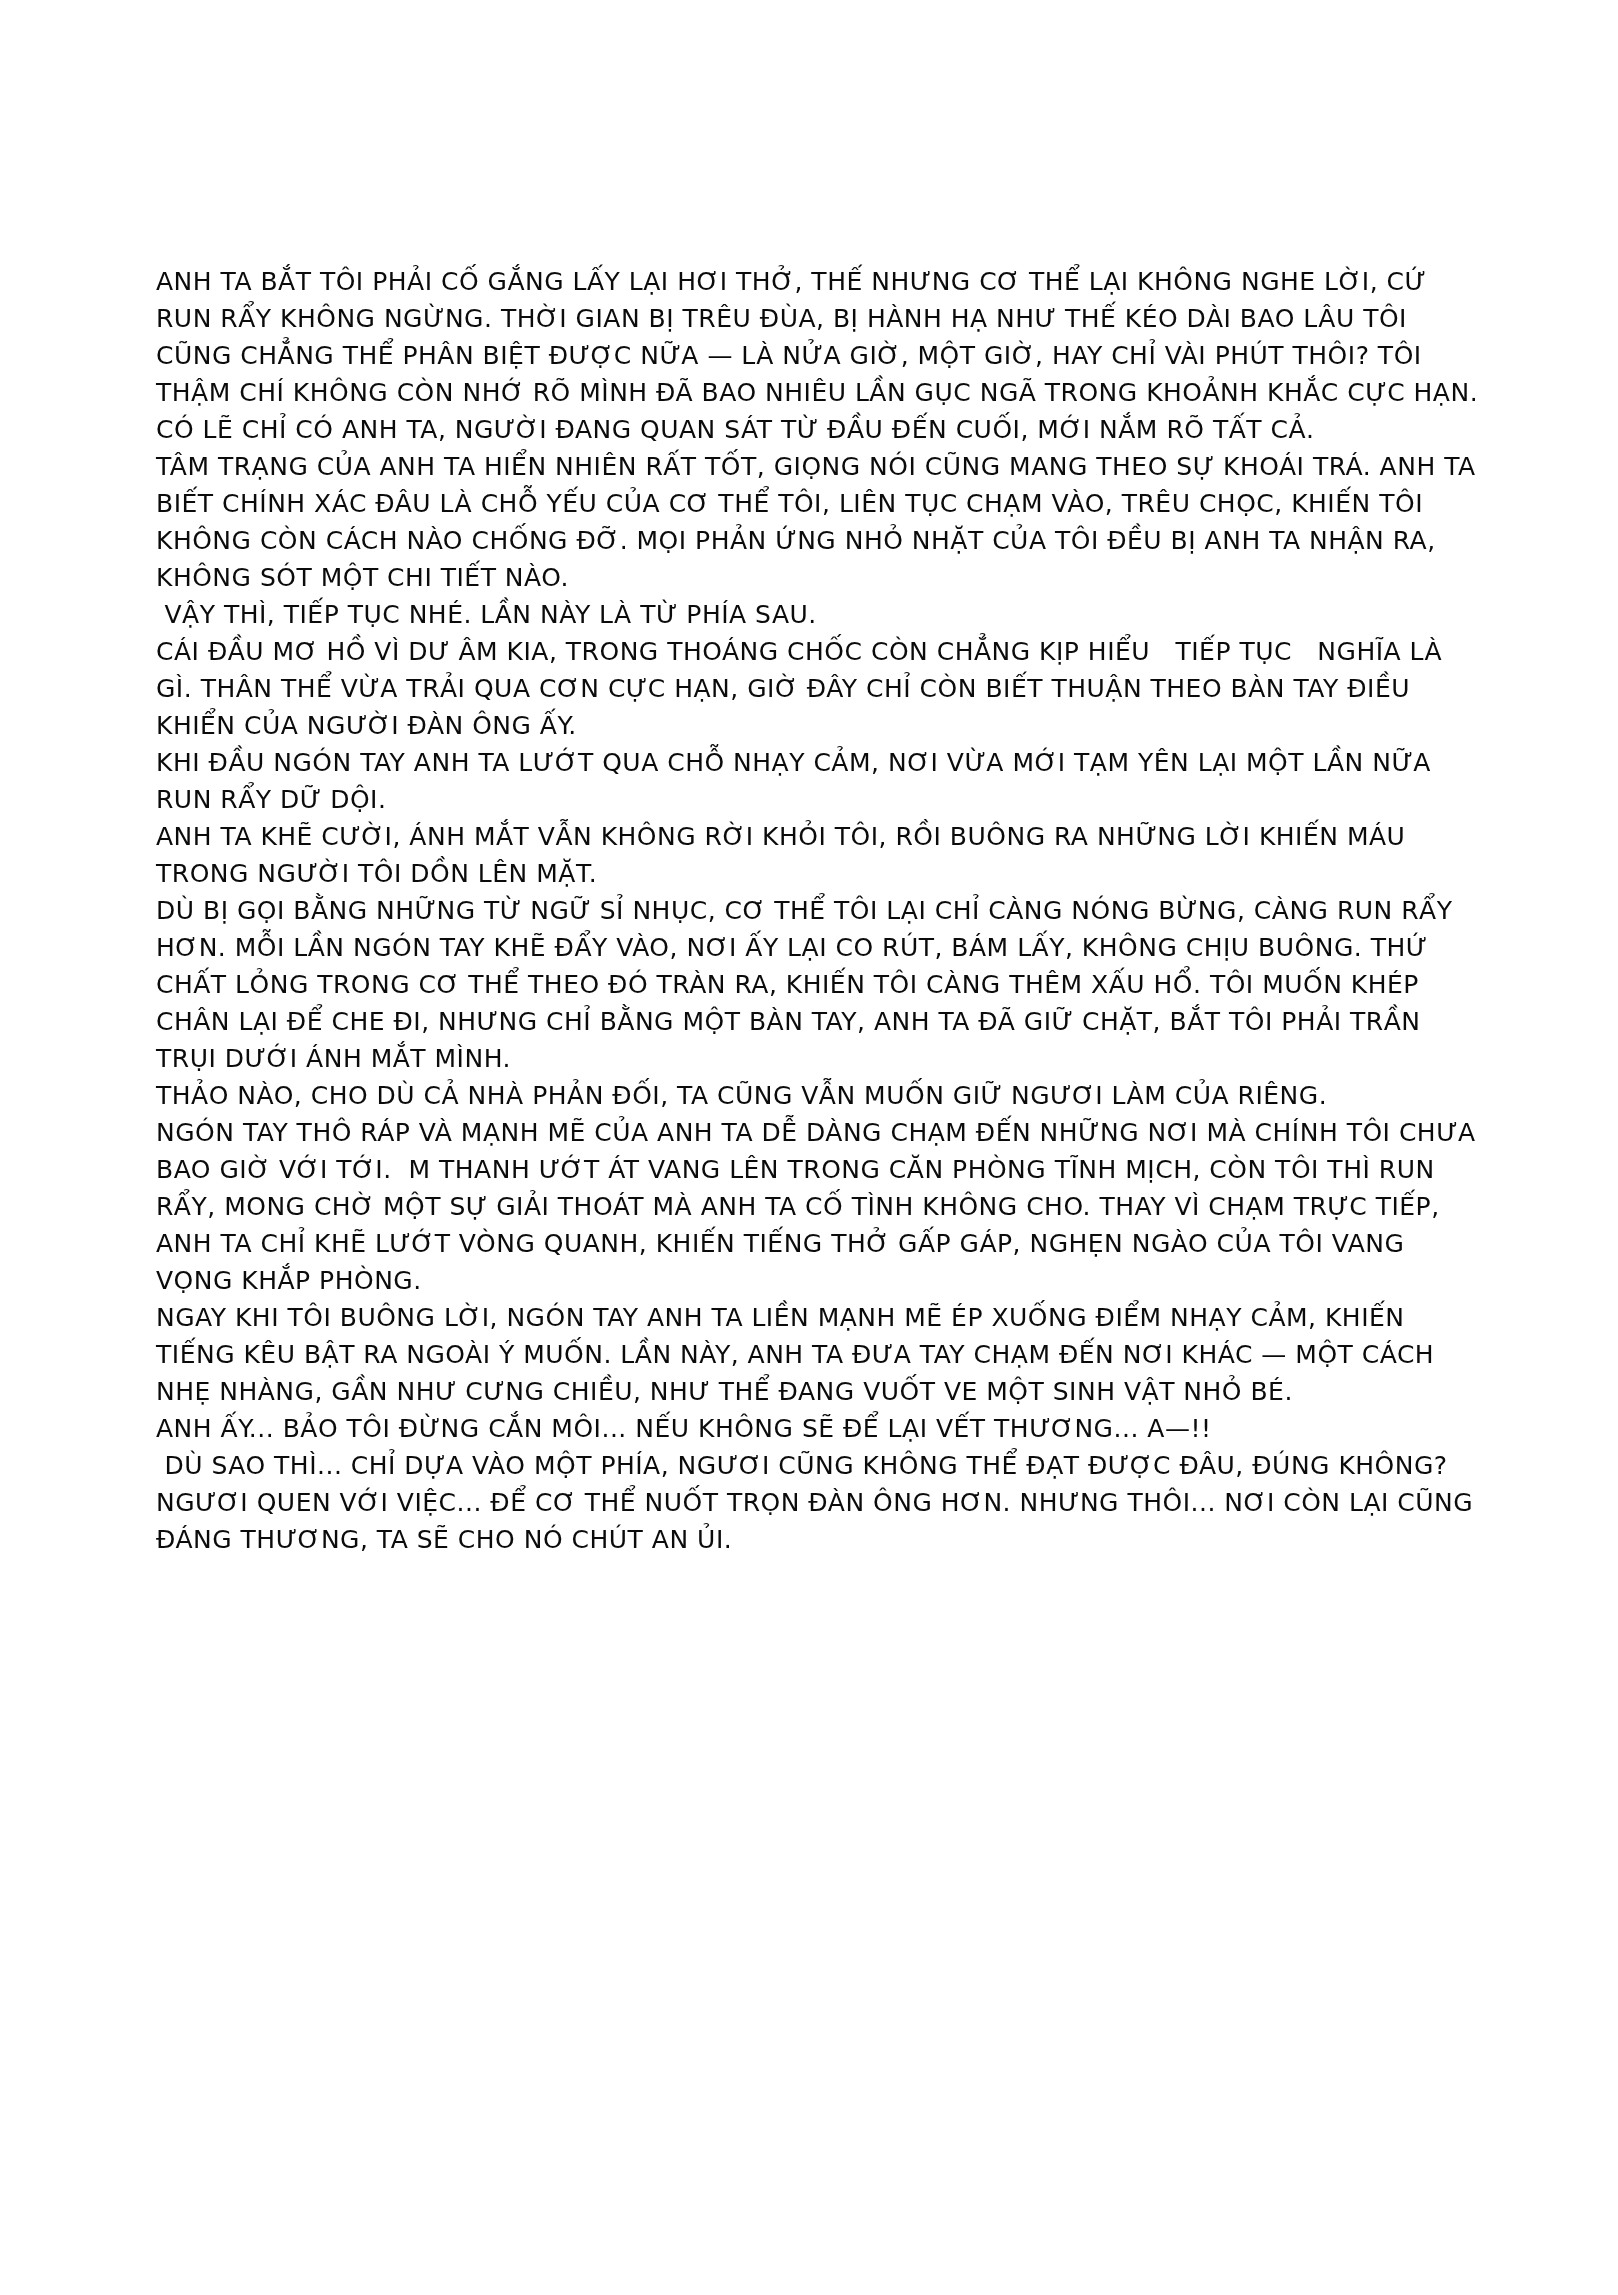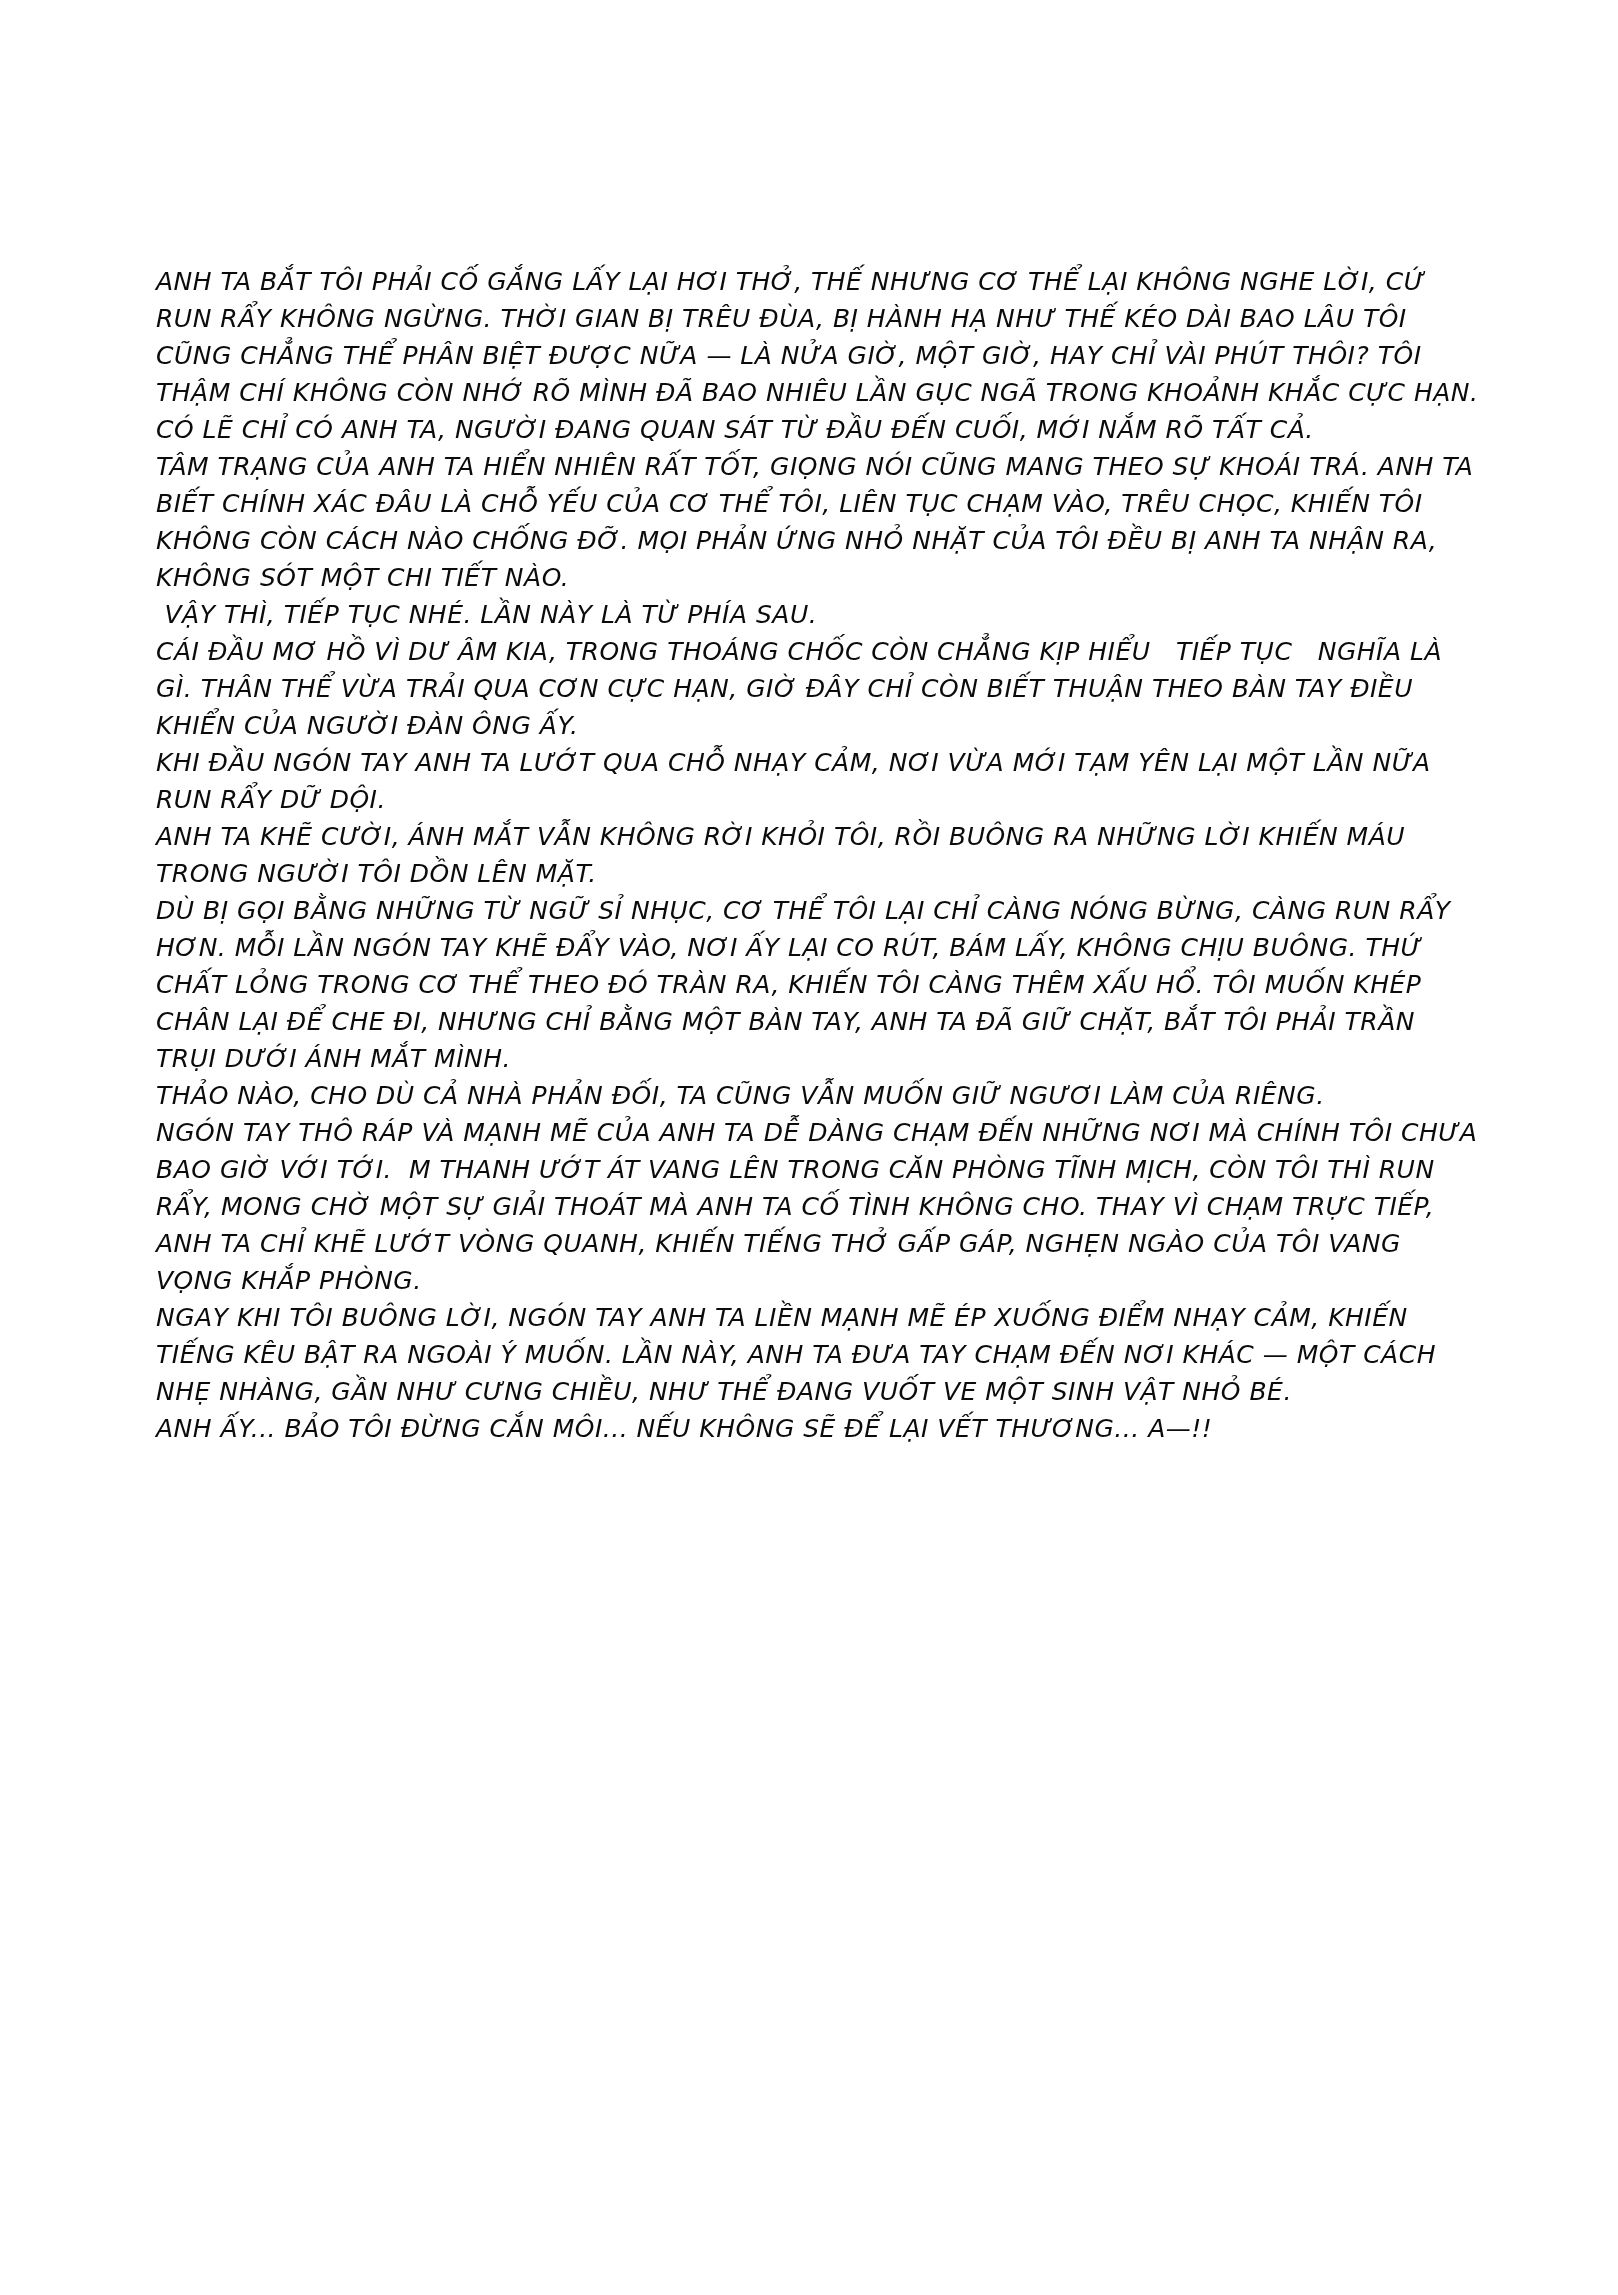"ANH TA BẮT TÔI PHẢI" #text-block { font-style: italic -> none }
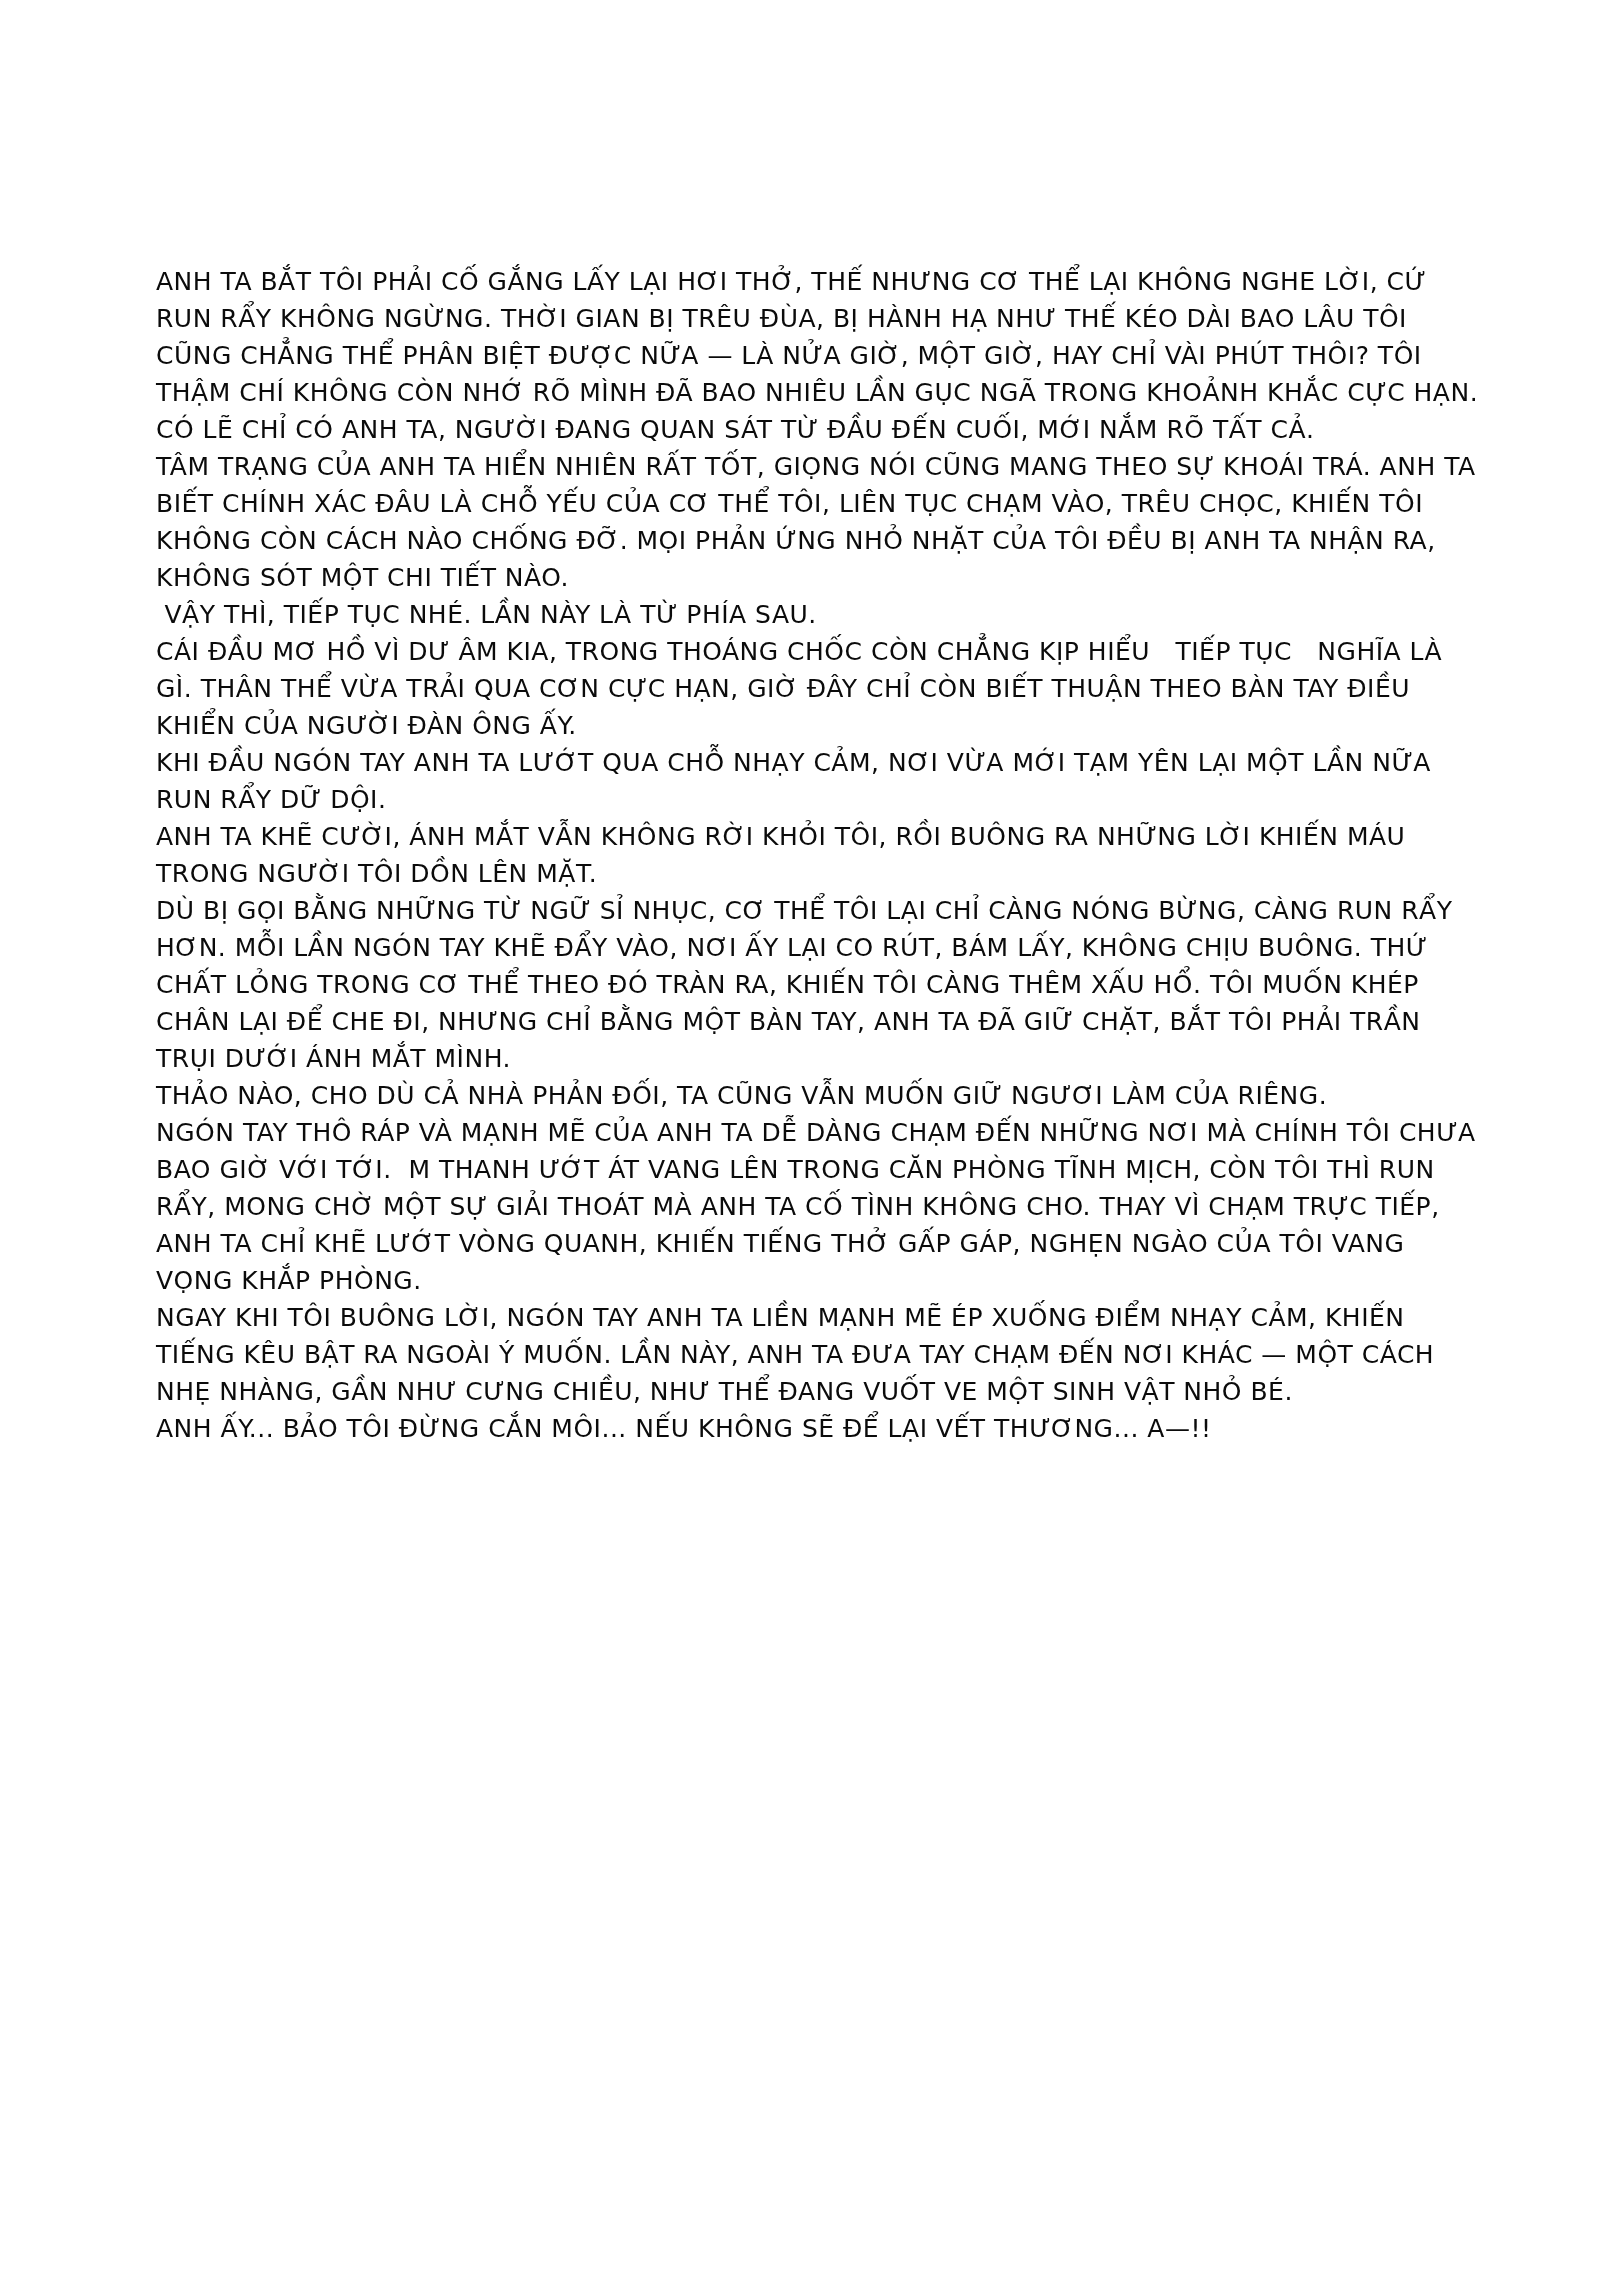"DÙ SAO THÌ... CHỈ DỰA" p { html: none -> <p> DÙ SAO THÌ... CHỈ DỰA VÀO MỘT PHÍA, NGƯƠI CŨNG KHÔNG THỂ ĐẠT ĐƯỢC ĐÂU, ĐÚNG KHÔNG? NGƯƠI QUEN VỚI VIỆC... ĐỂ CƠ THỂ NUỐT TRỌN ĐÀN ÔNG HƠN. NHƯNG THÔI... NƠI CÒN LẠI CŨNG ĐÁNG THƯƠNG, TA SẼ CHO NÓ CHÚT AN ỦI.</p> }
